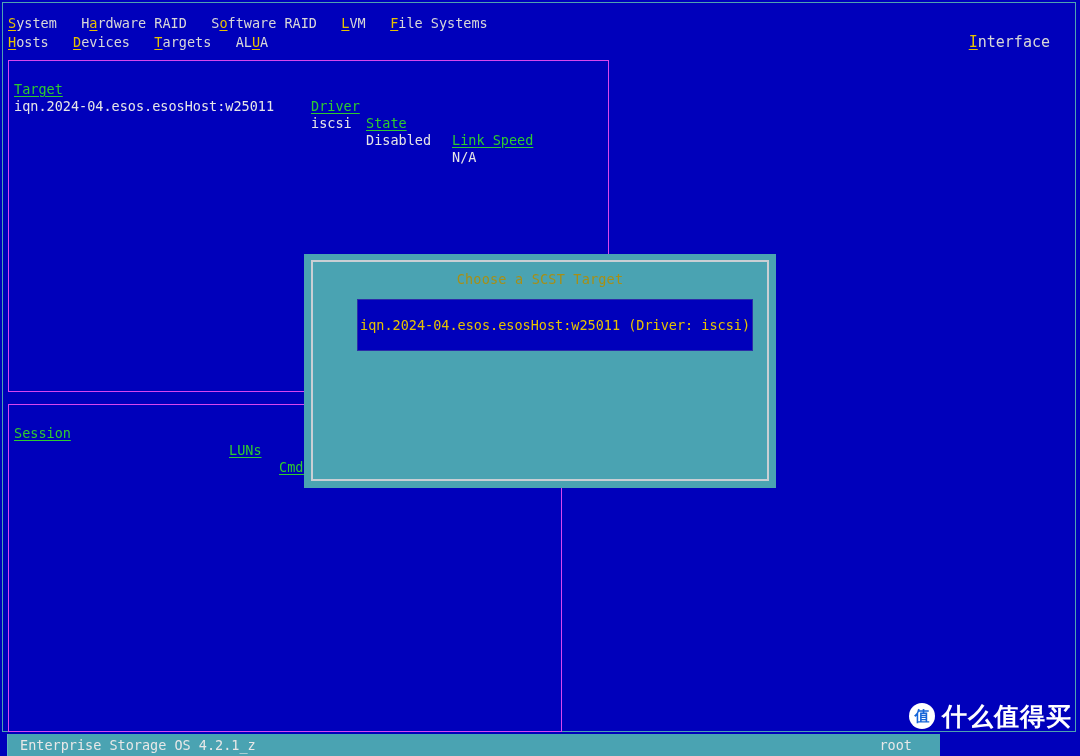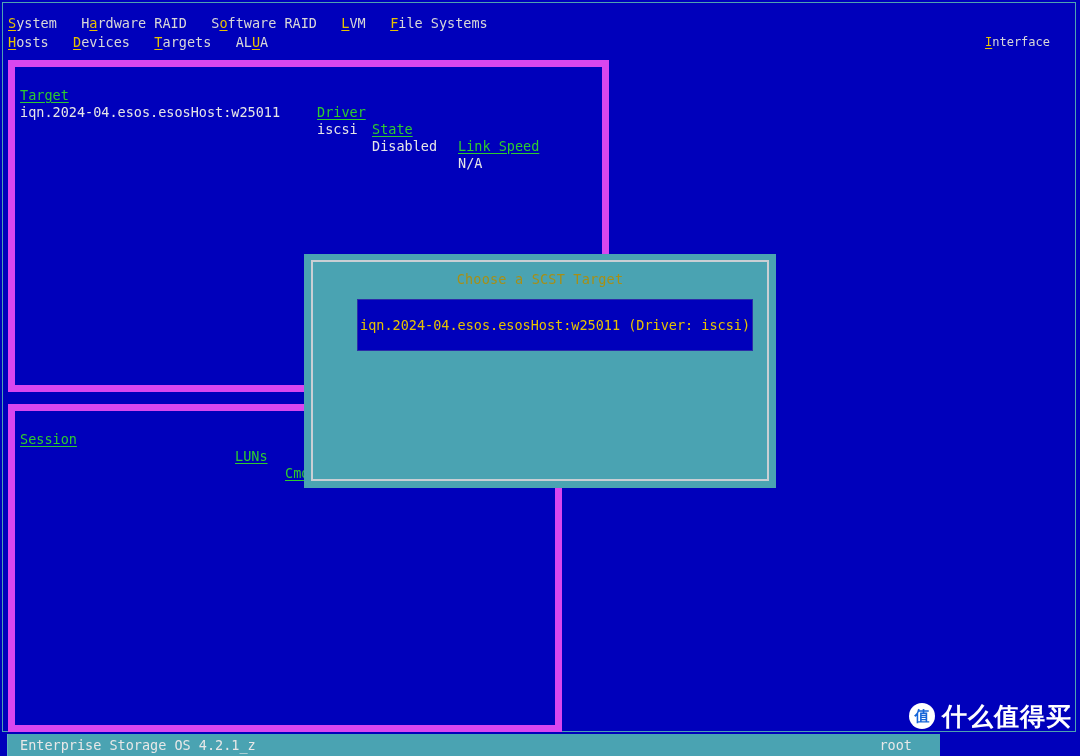"Interface" .menu-right { font-size: 12px -> 15px }
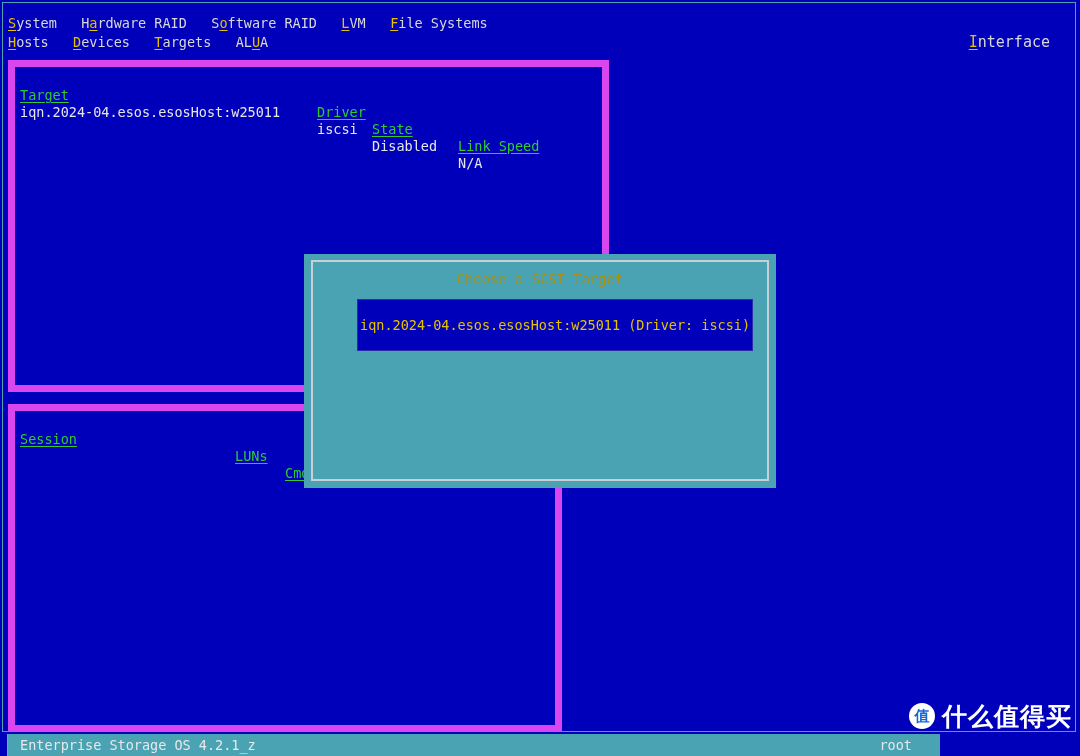"Target" .panel { border: 7px solid #d946ef -> 1px solid #d946ef }
